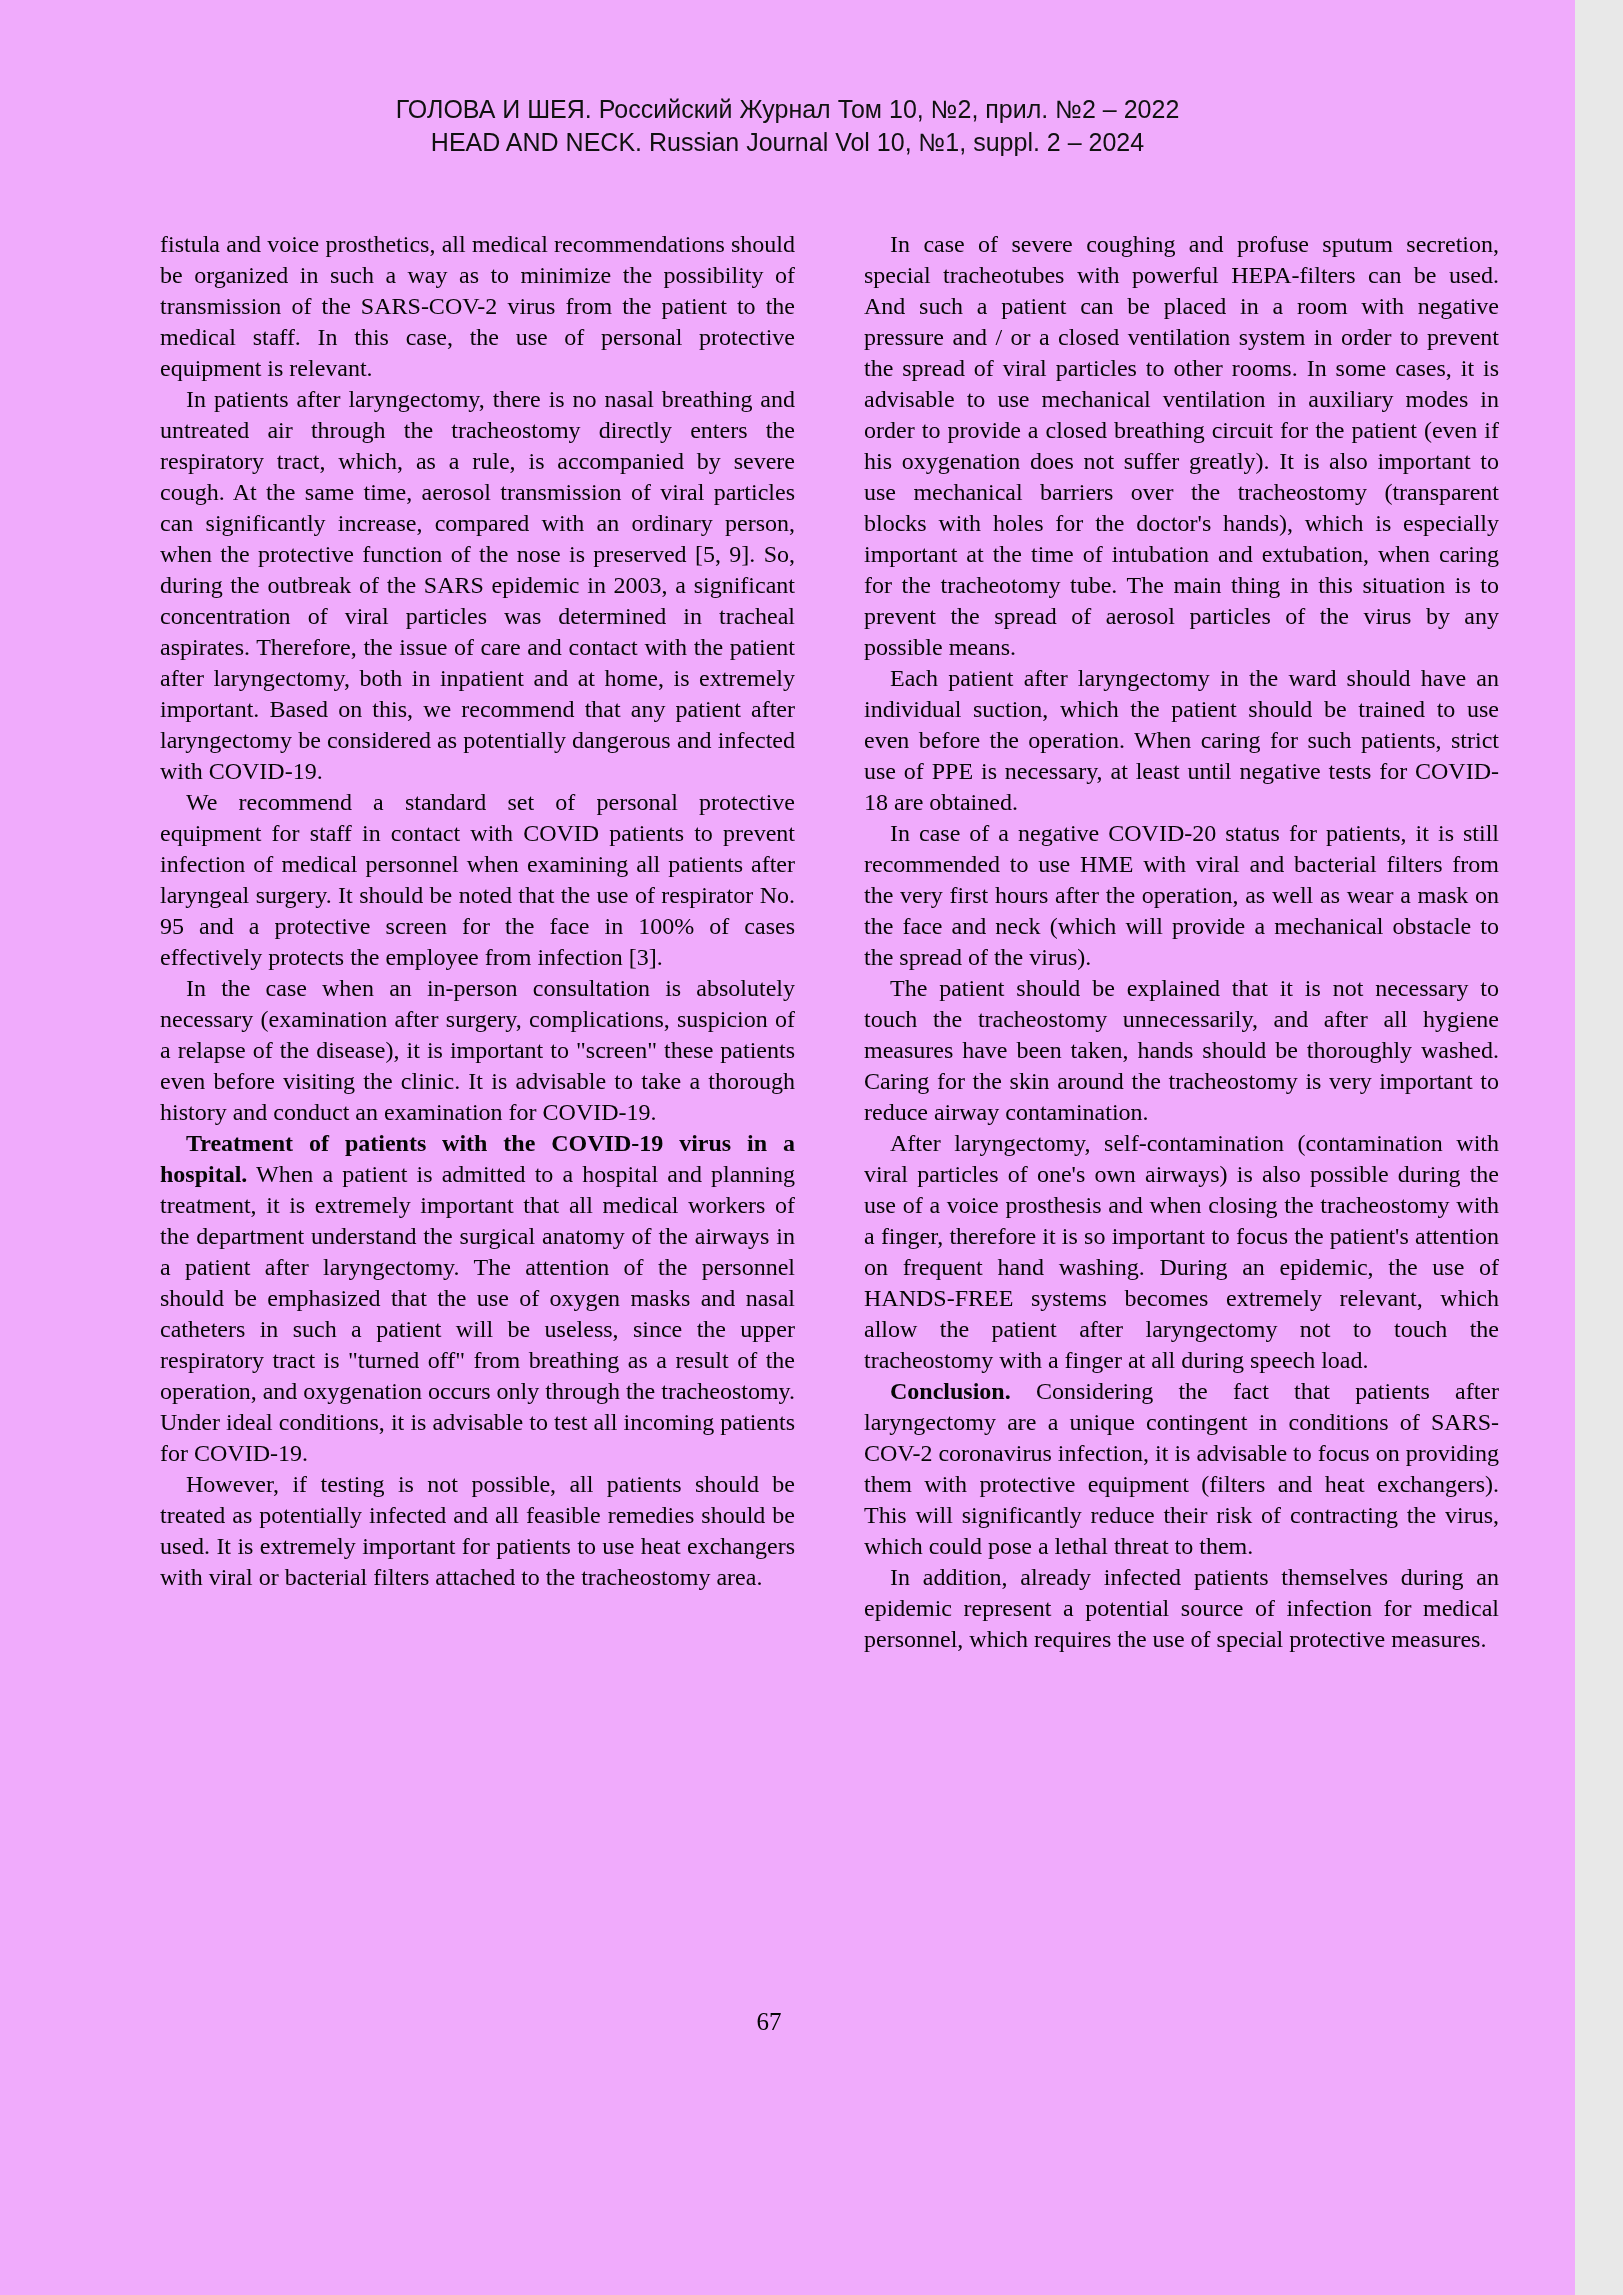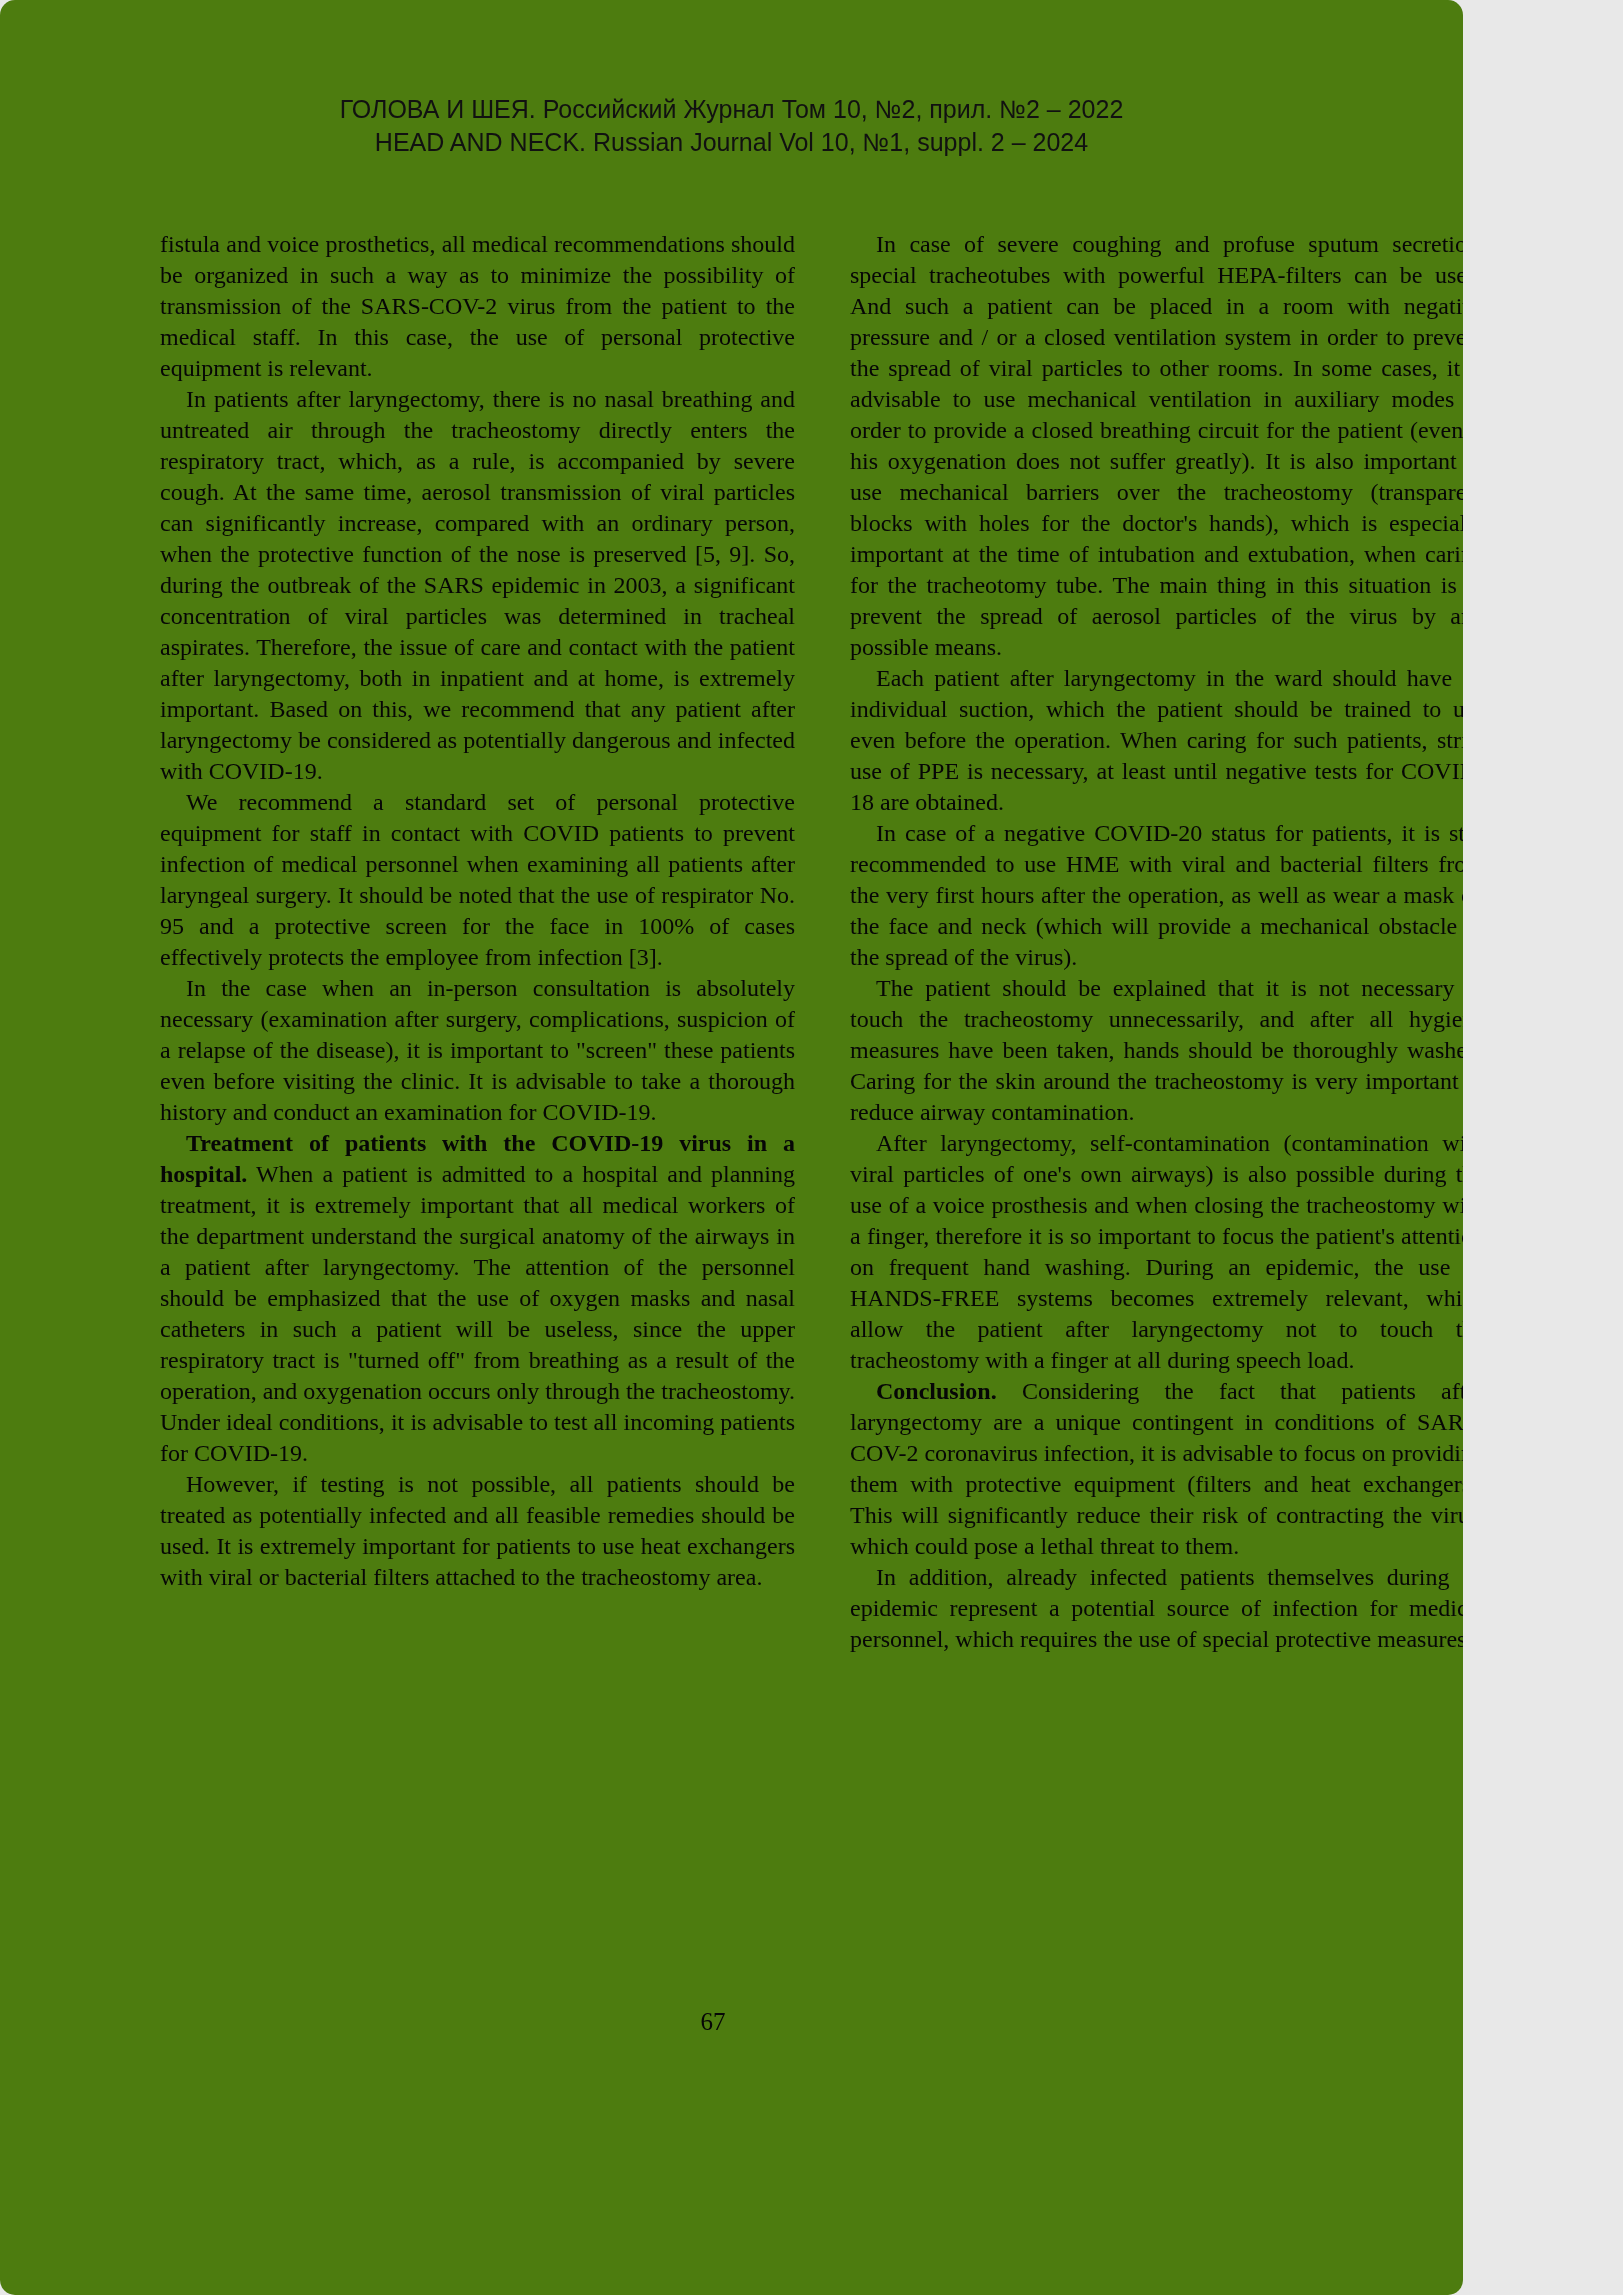"ГОЛОВА И ШЕЯ. Российский Журнал" .page { background: #4d7c0f -> #f0abfc; border-radius: 15px -> none; width: 1463px -> 1575px }
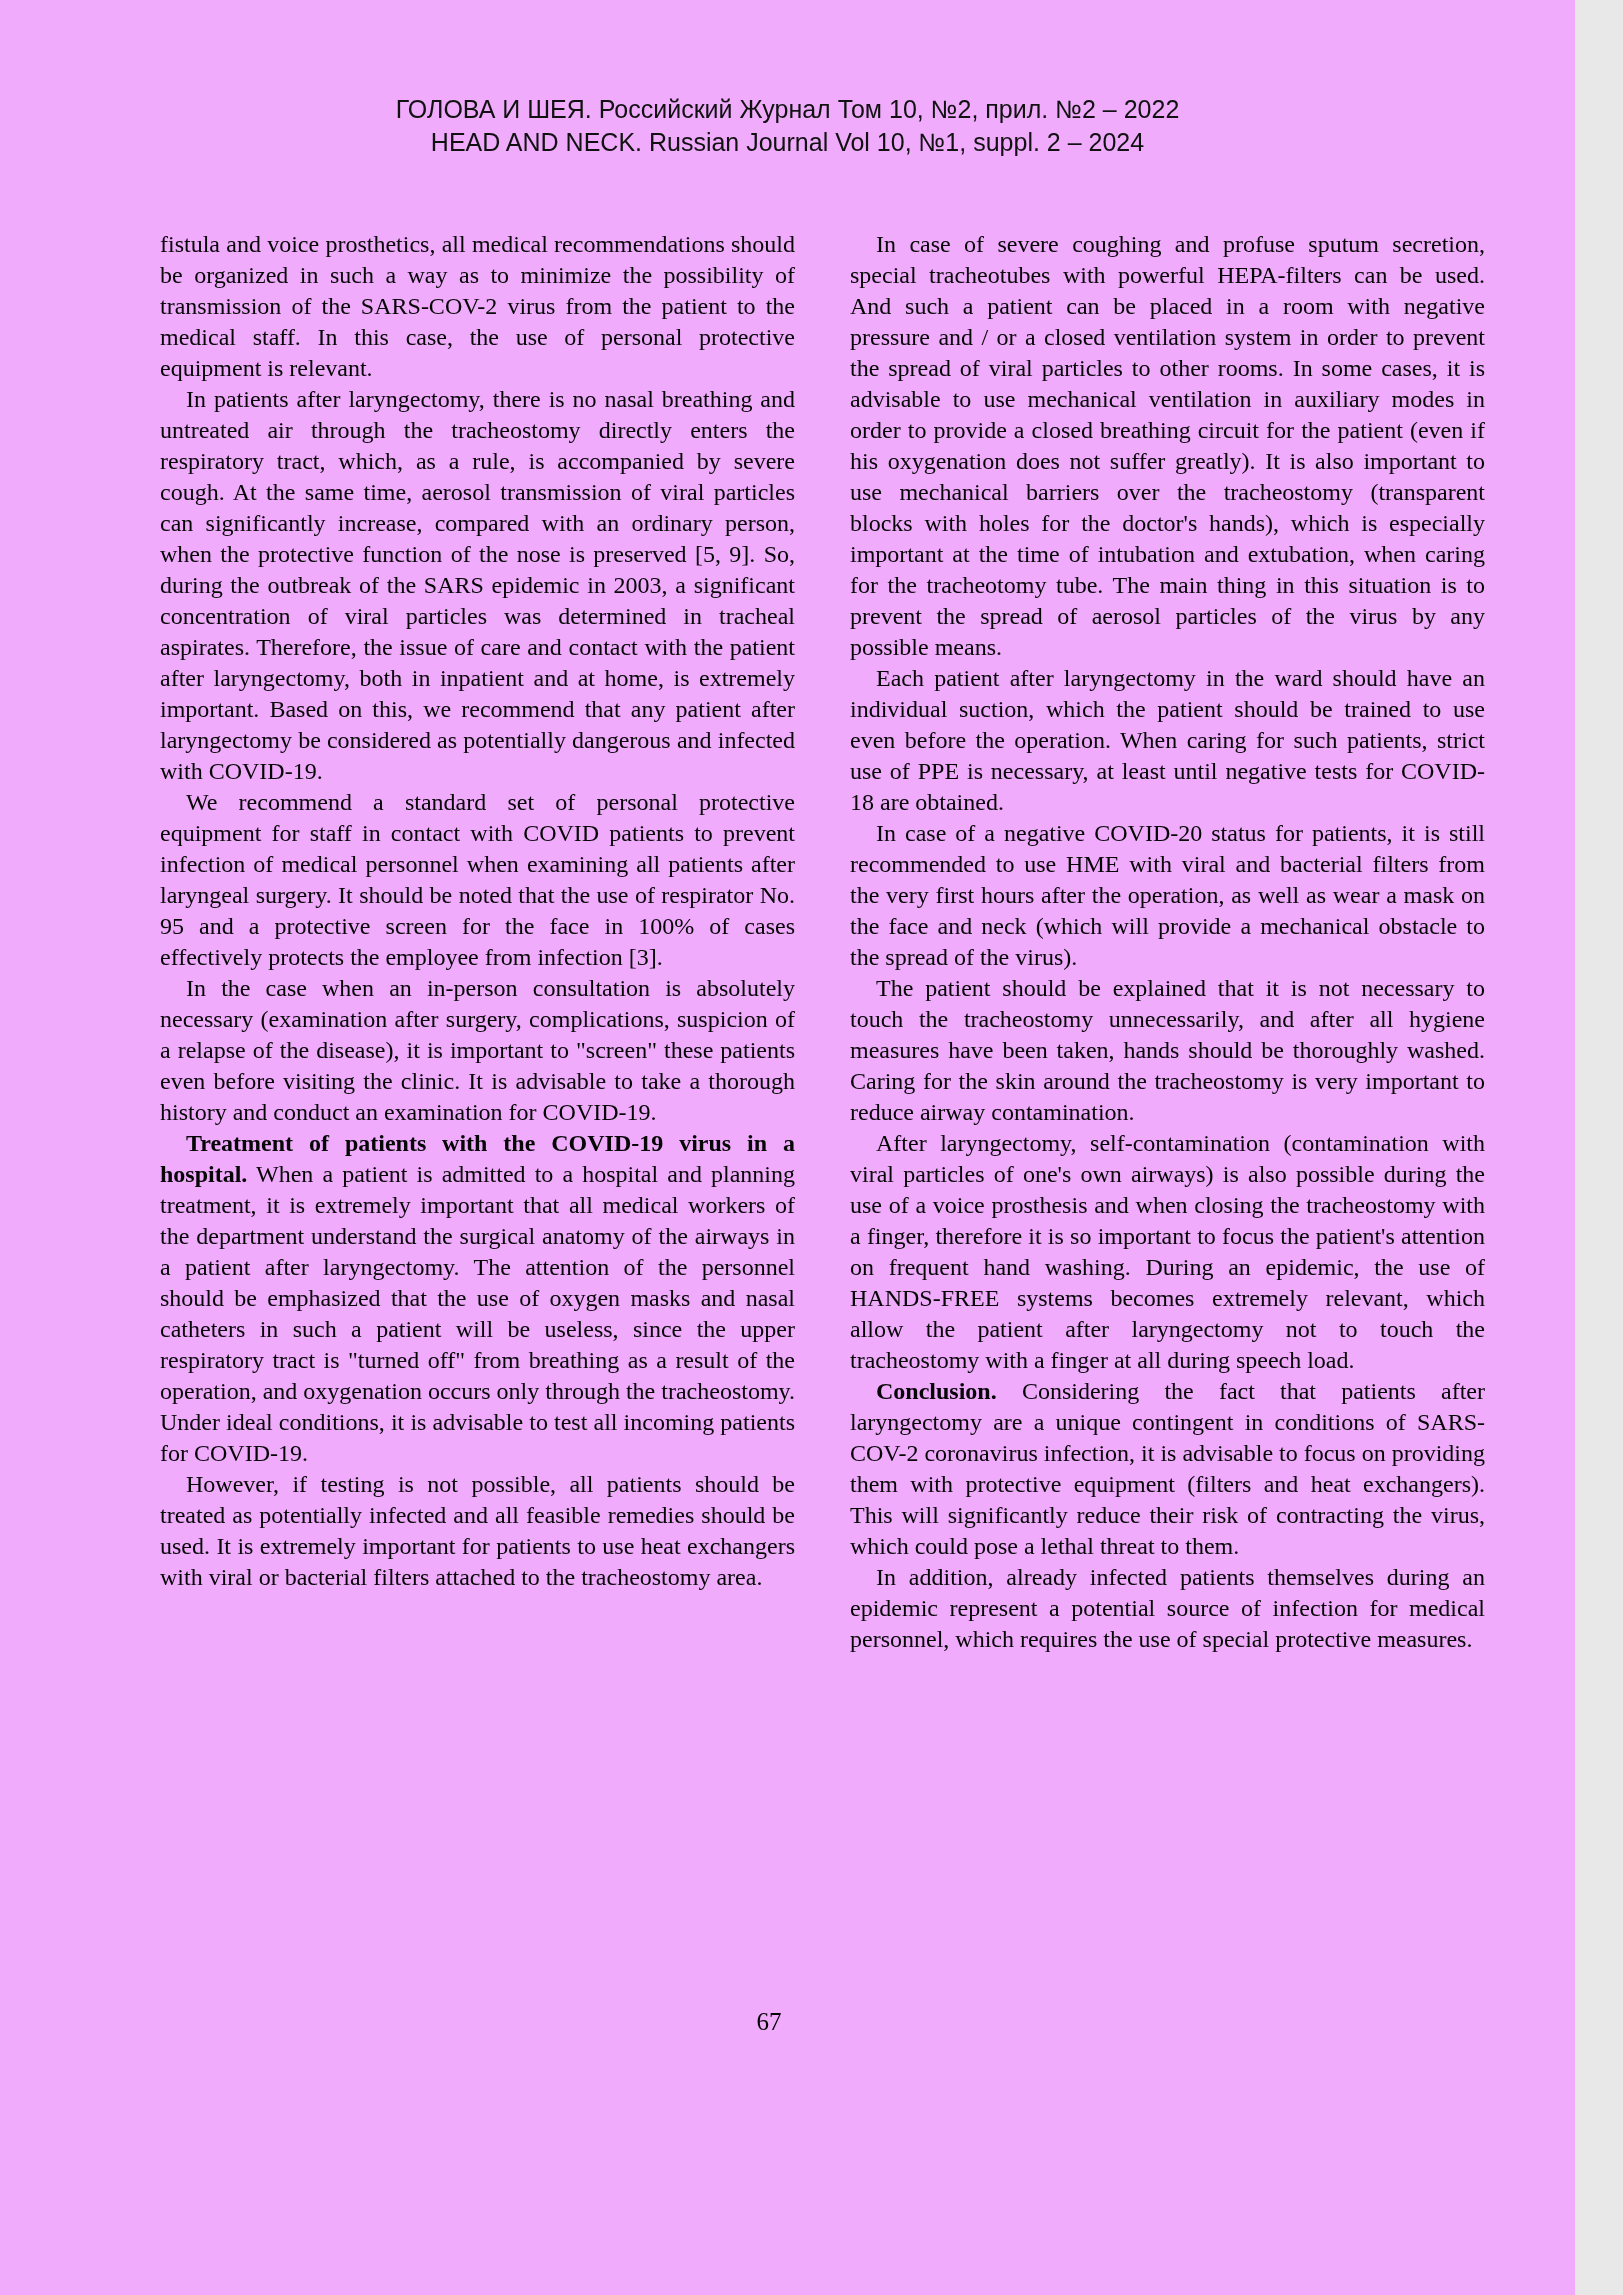"fistula and voice prosthetics, all" .columns { gap: 55px -> 69px }
